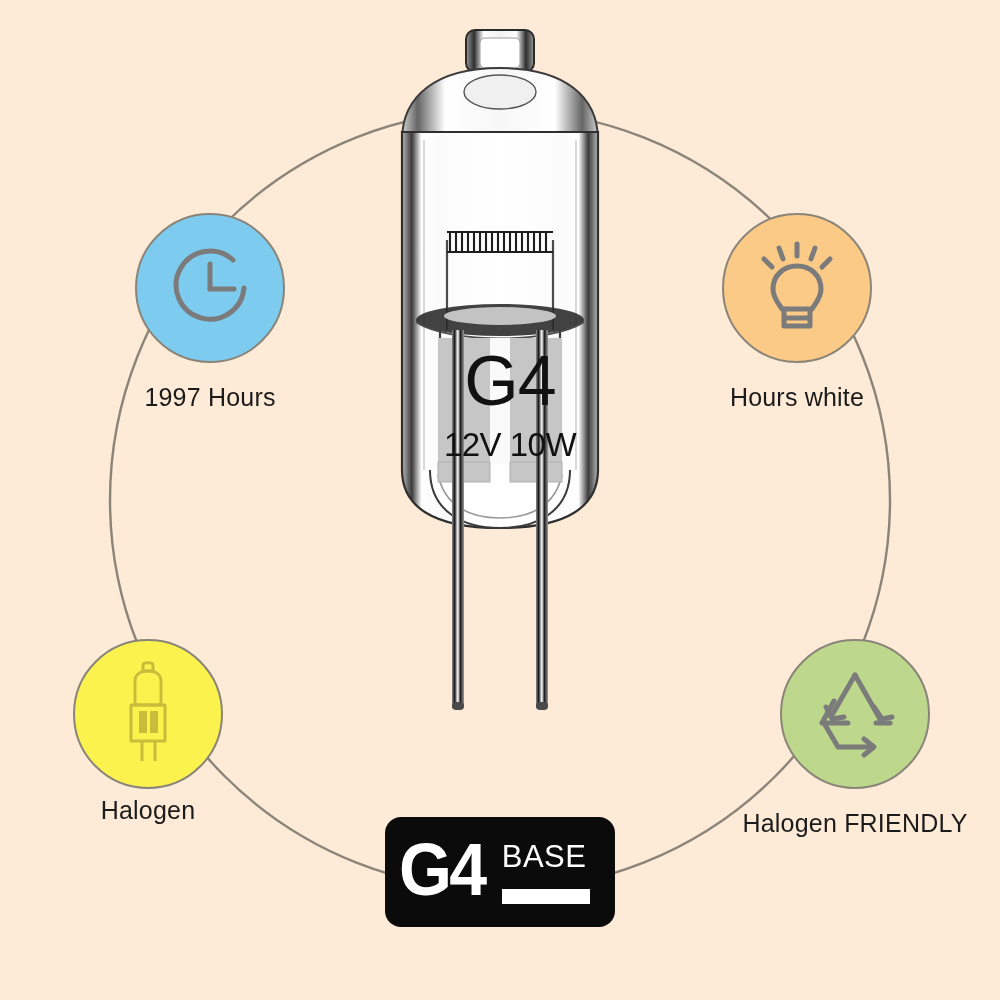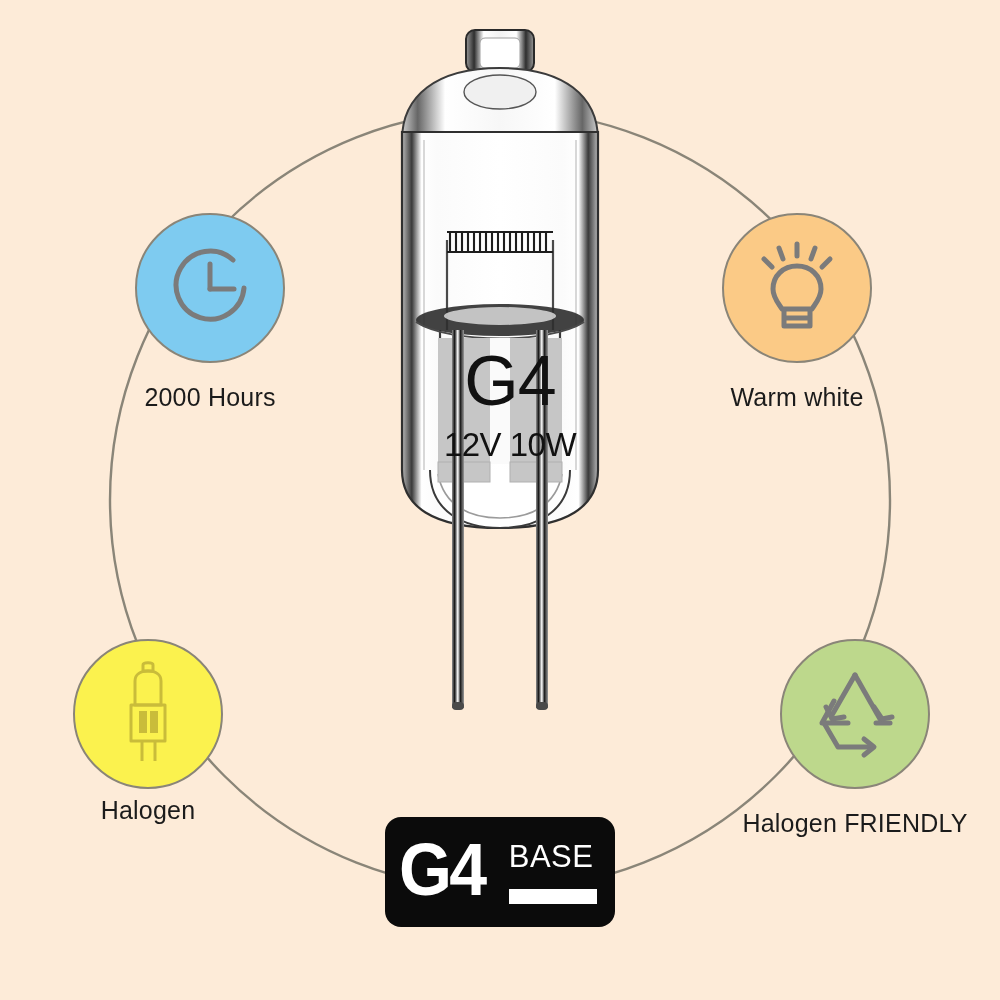"2000 Hours" div.flabel { text: 2000 -> 1997 }
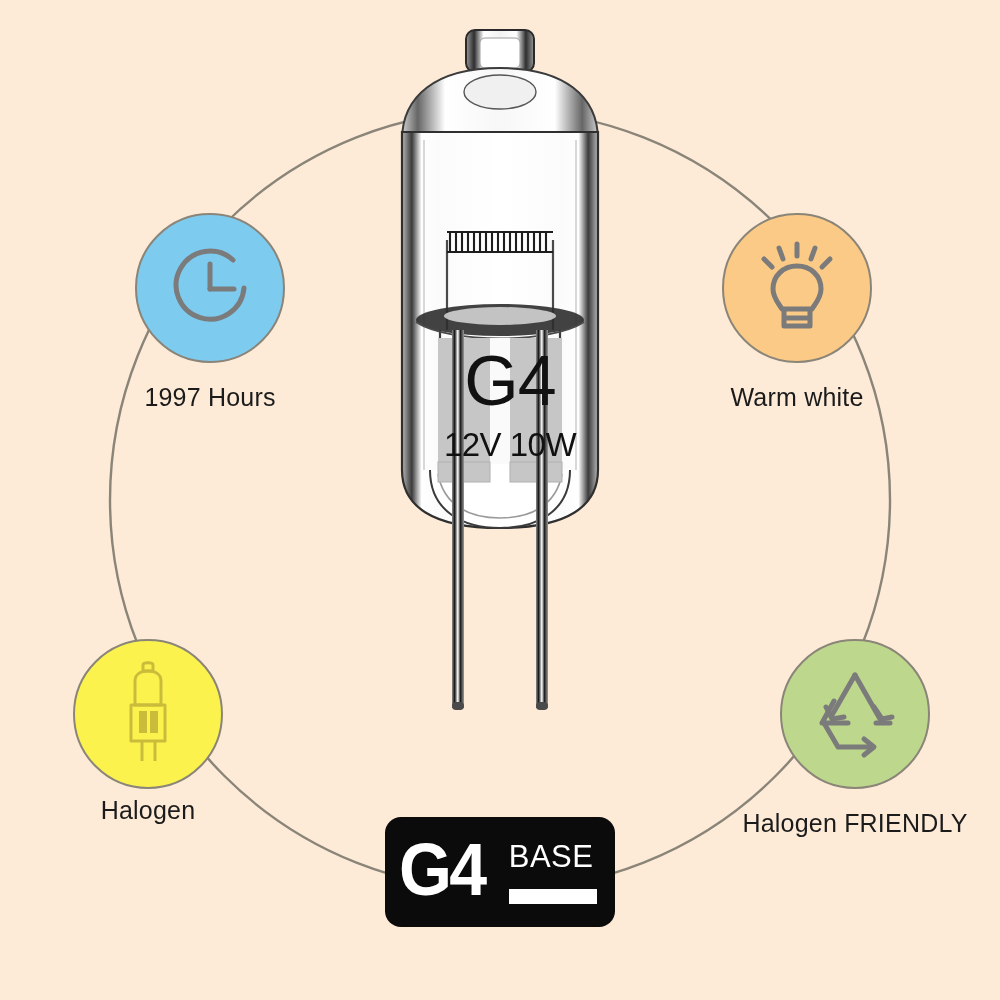"Warm white" div.flabel { text: Warm -> Hours }
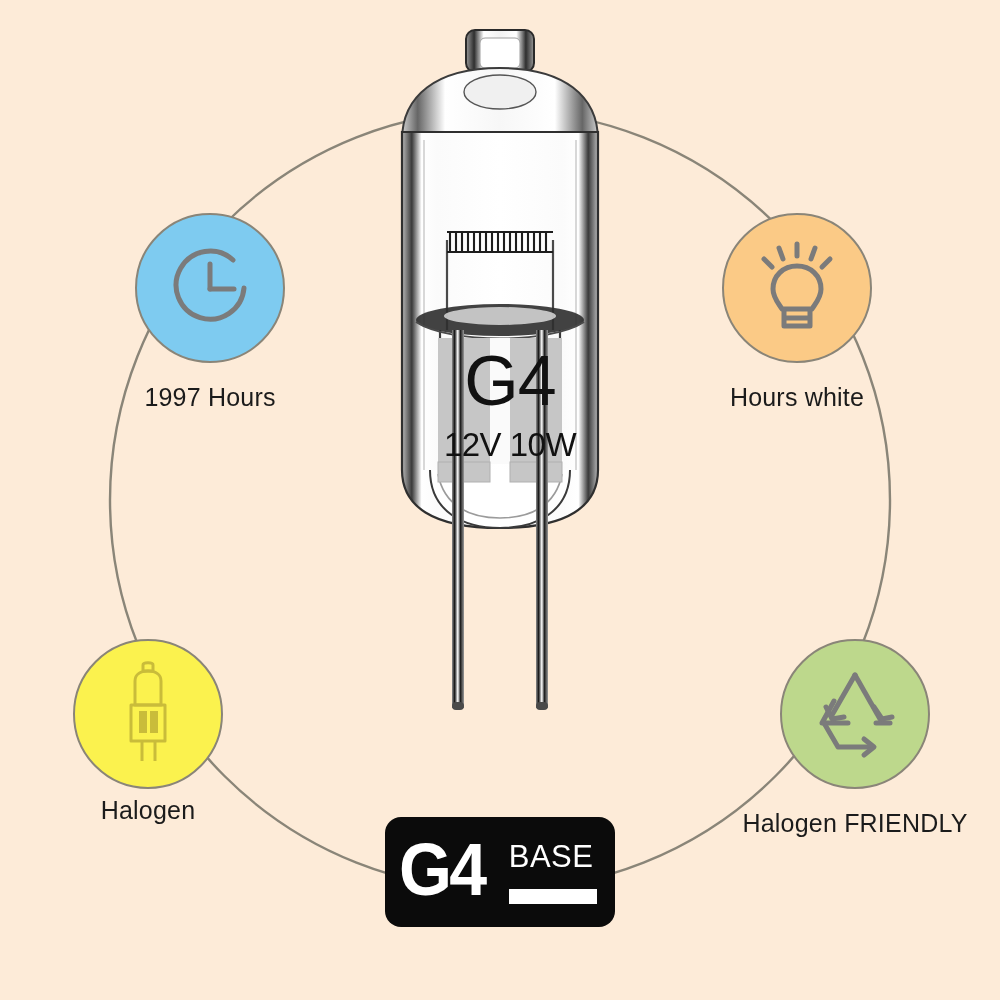"BASE" #base-badge .bb-right { margin-left: 17px -> 10px }
